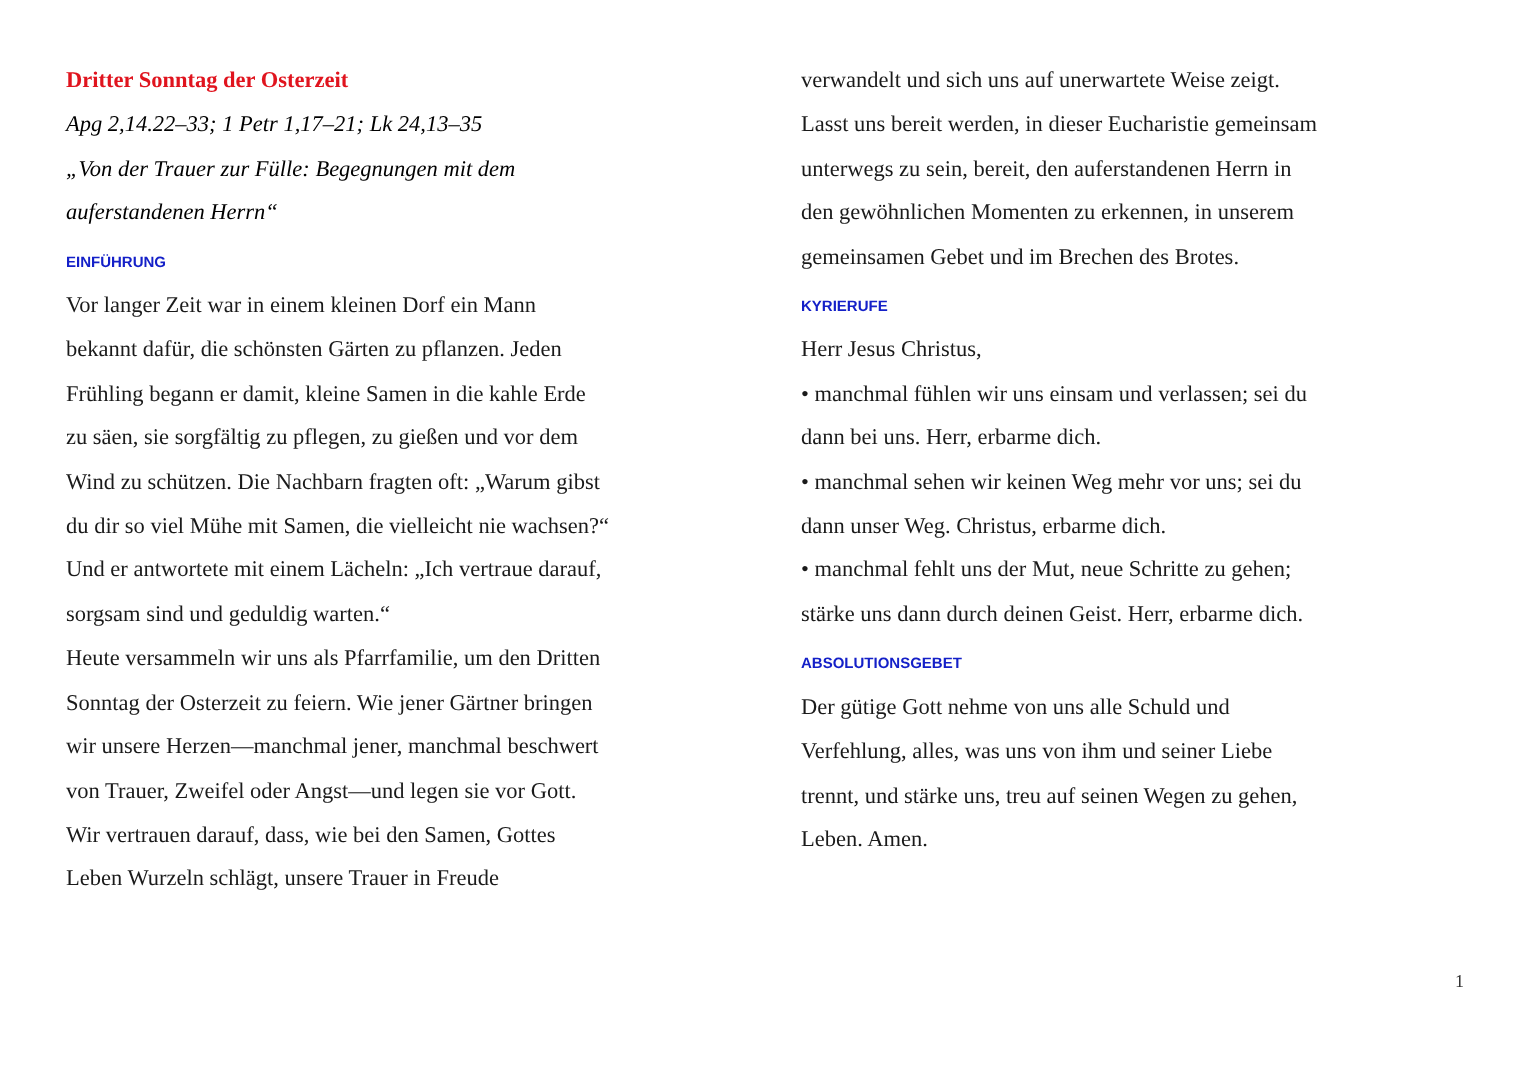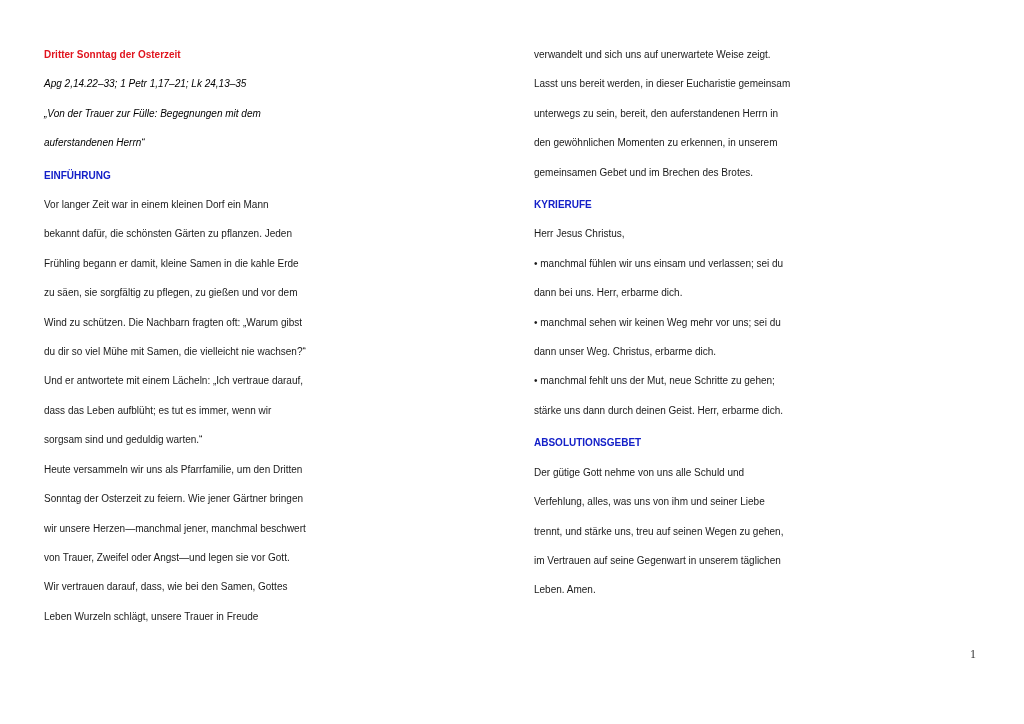"Dritter Sonntag der Osterzeit" .line { font-family: none -> Liberation Serif, serif; font-size: 10px -> 15px }
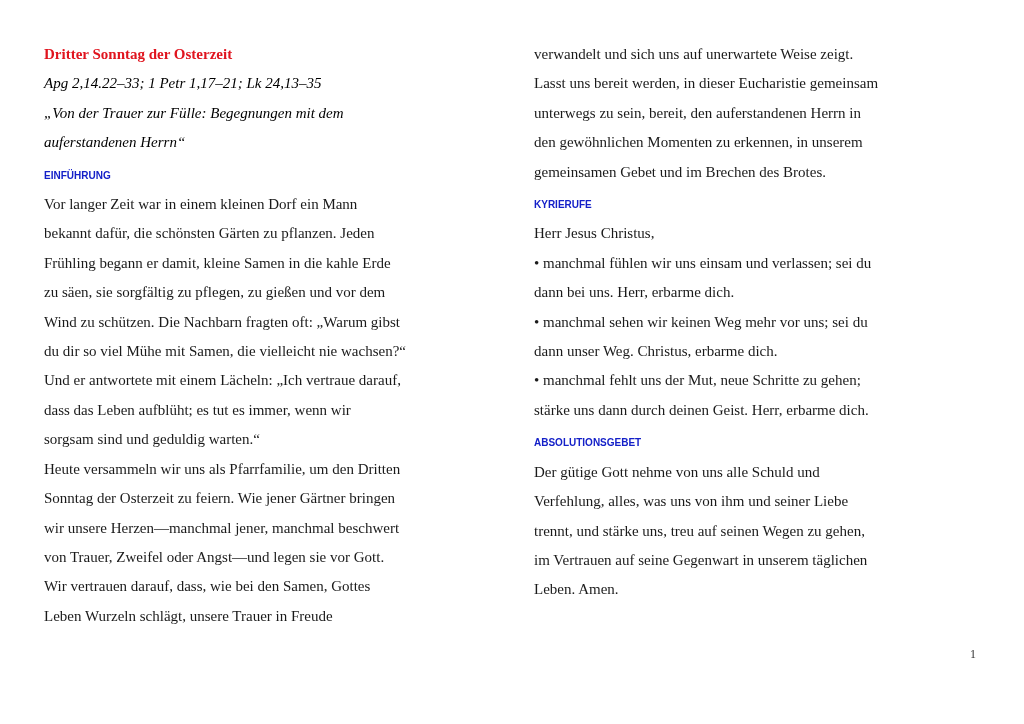"dass das Leben aufblüht; es" p.line { html: <p>dass das Leben aufblüht; es tut es immer, wenn wir</p> -> none }
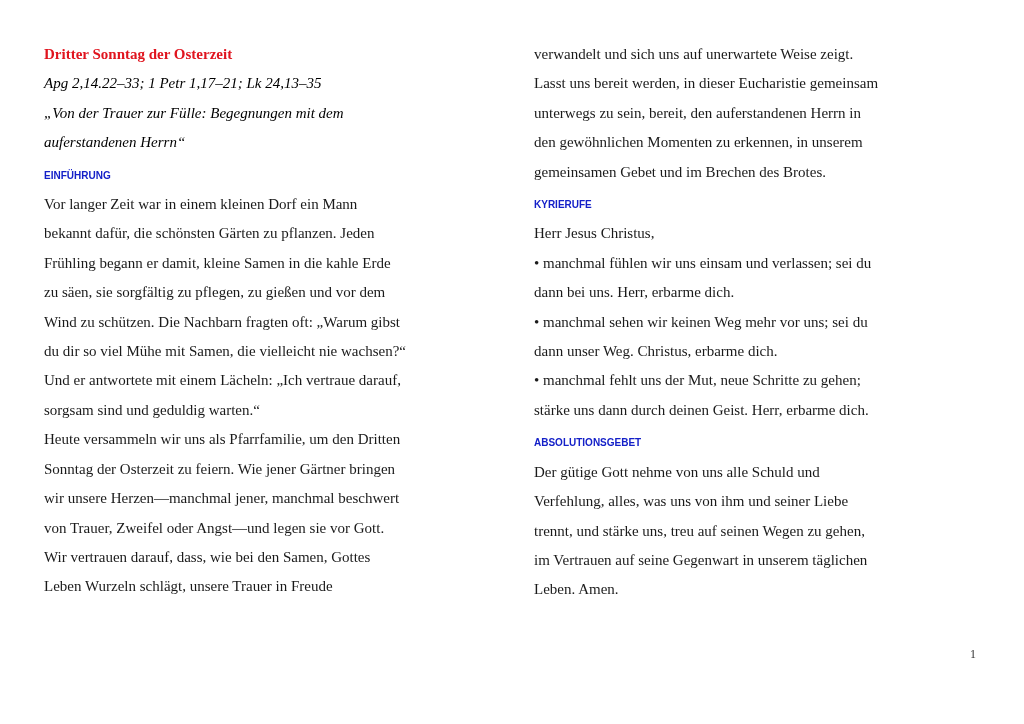"im Vertrauen auf seine Gegenwart" p.line { html: <p>im Vertrauen auf seine Gegenwart in unserem täglichen</p> -> none }
